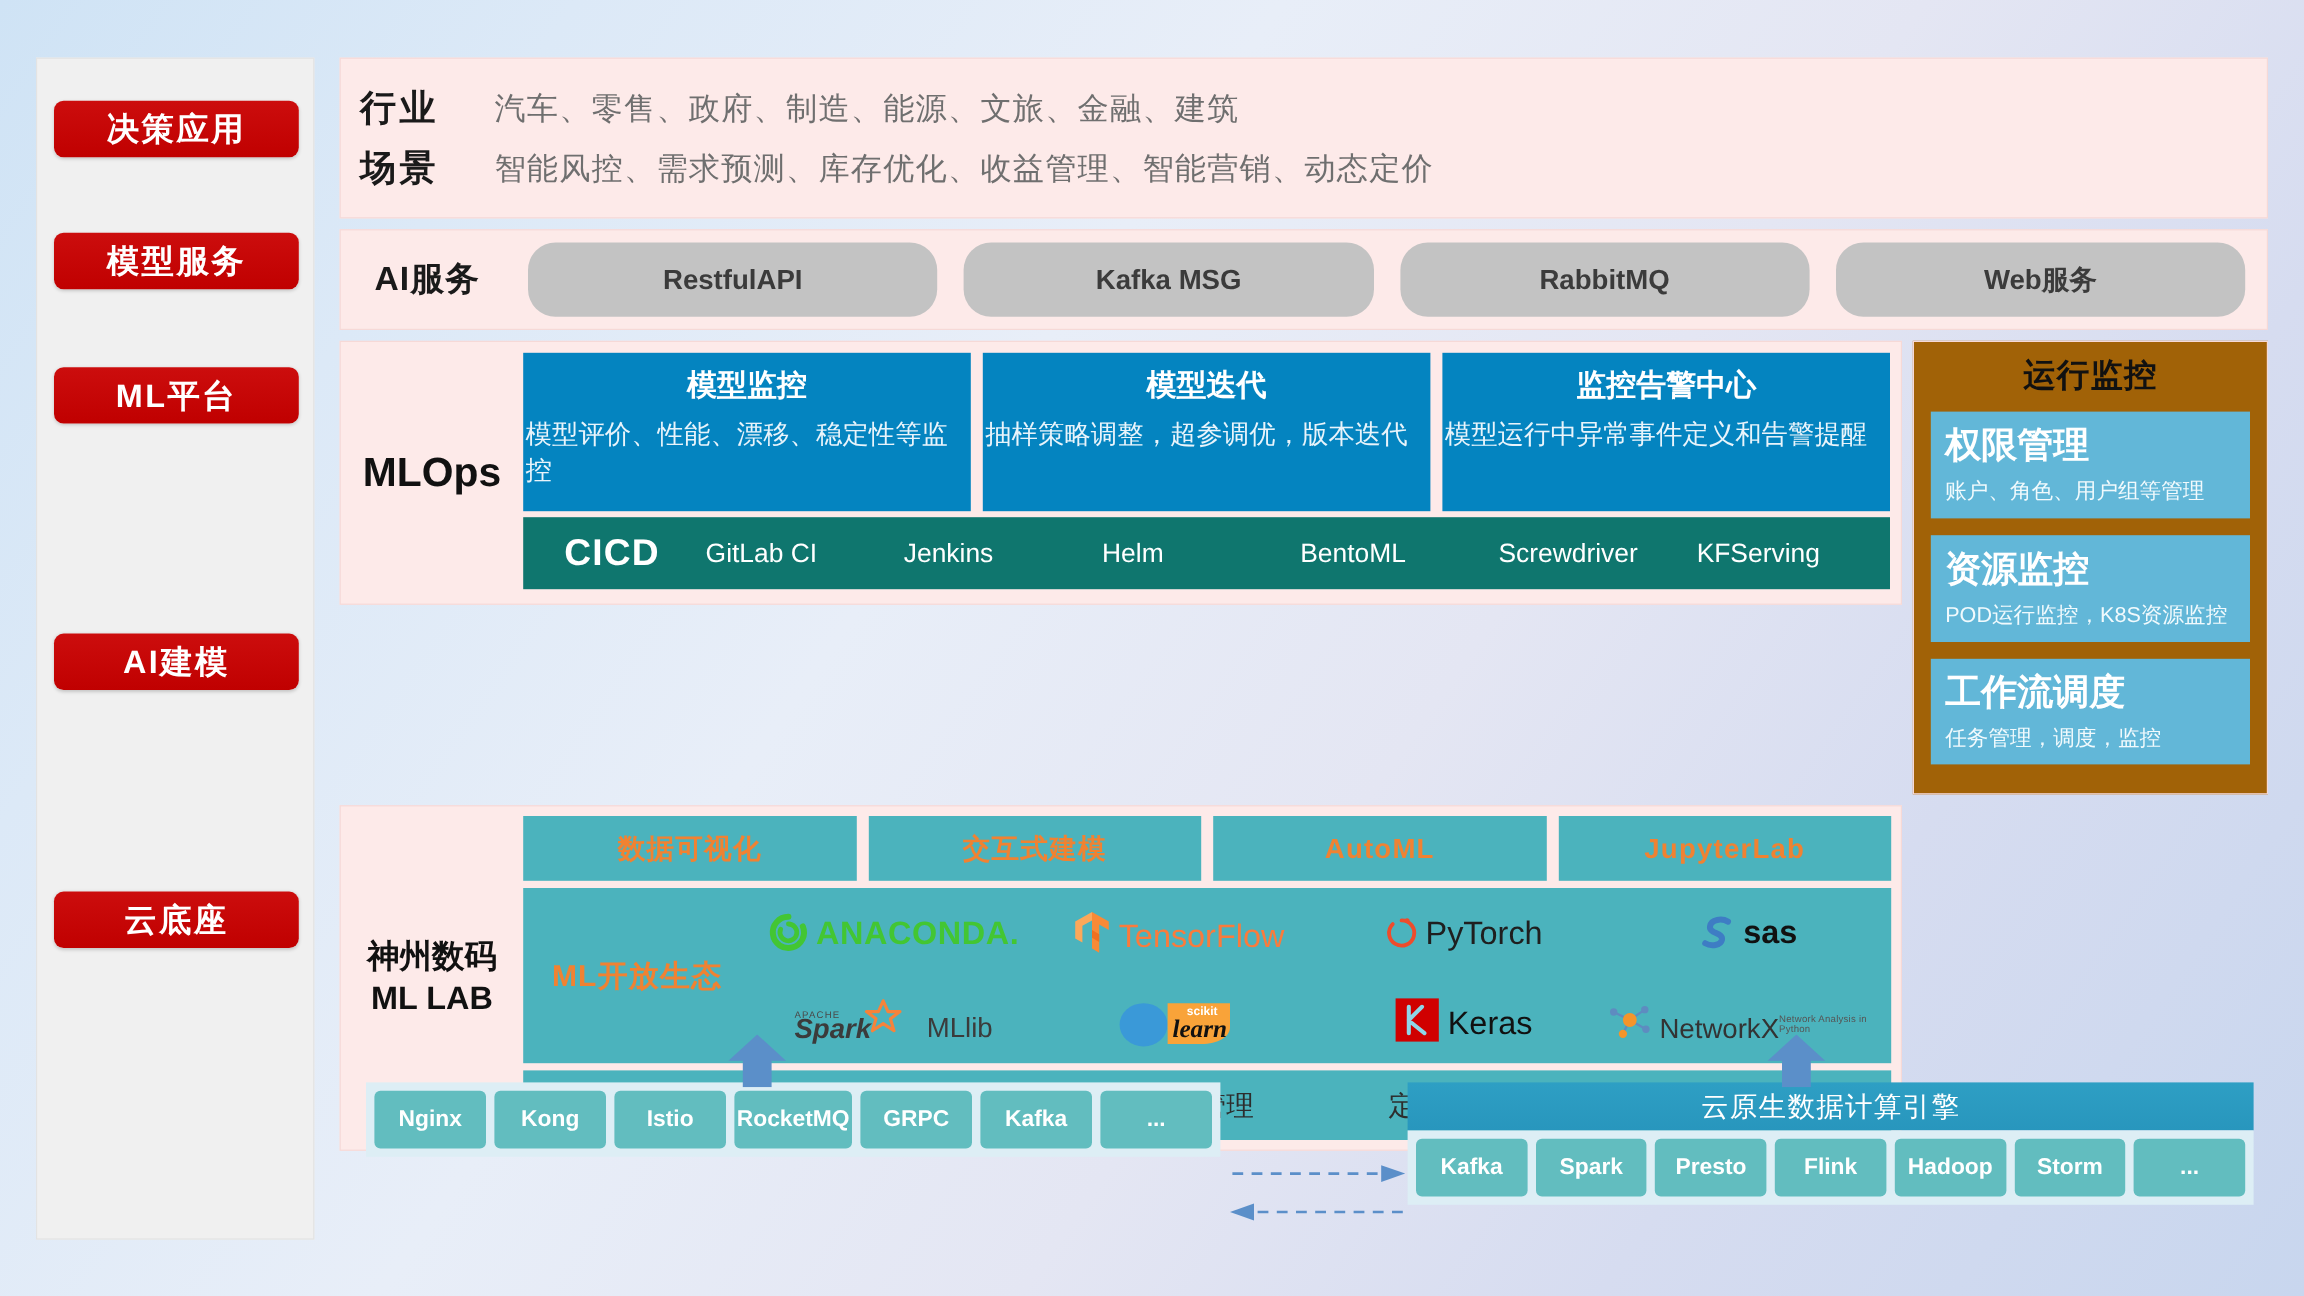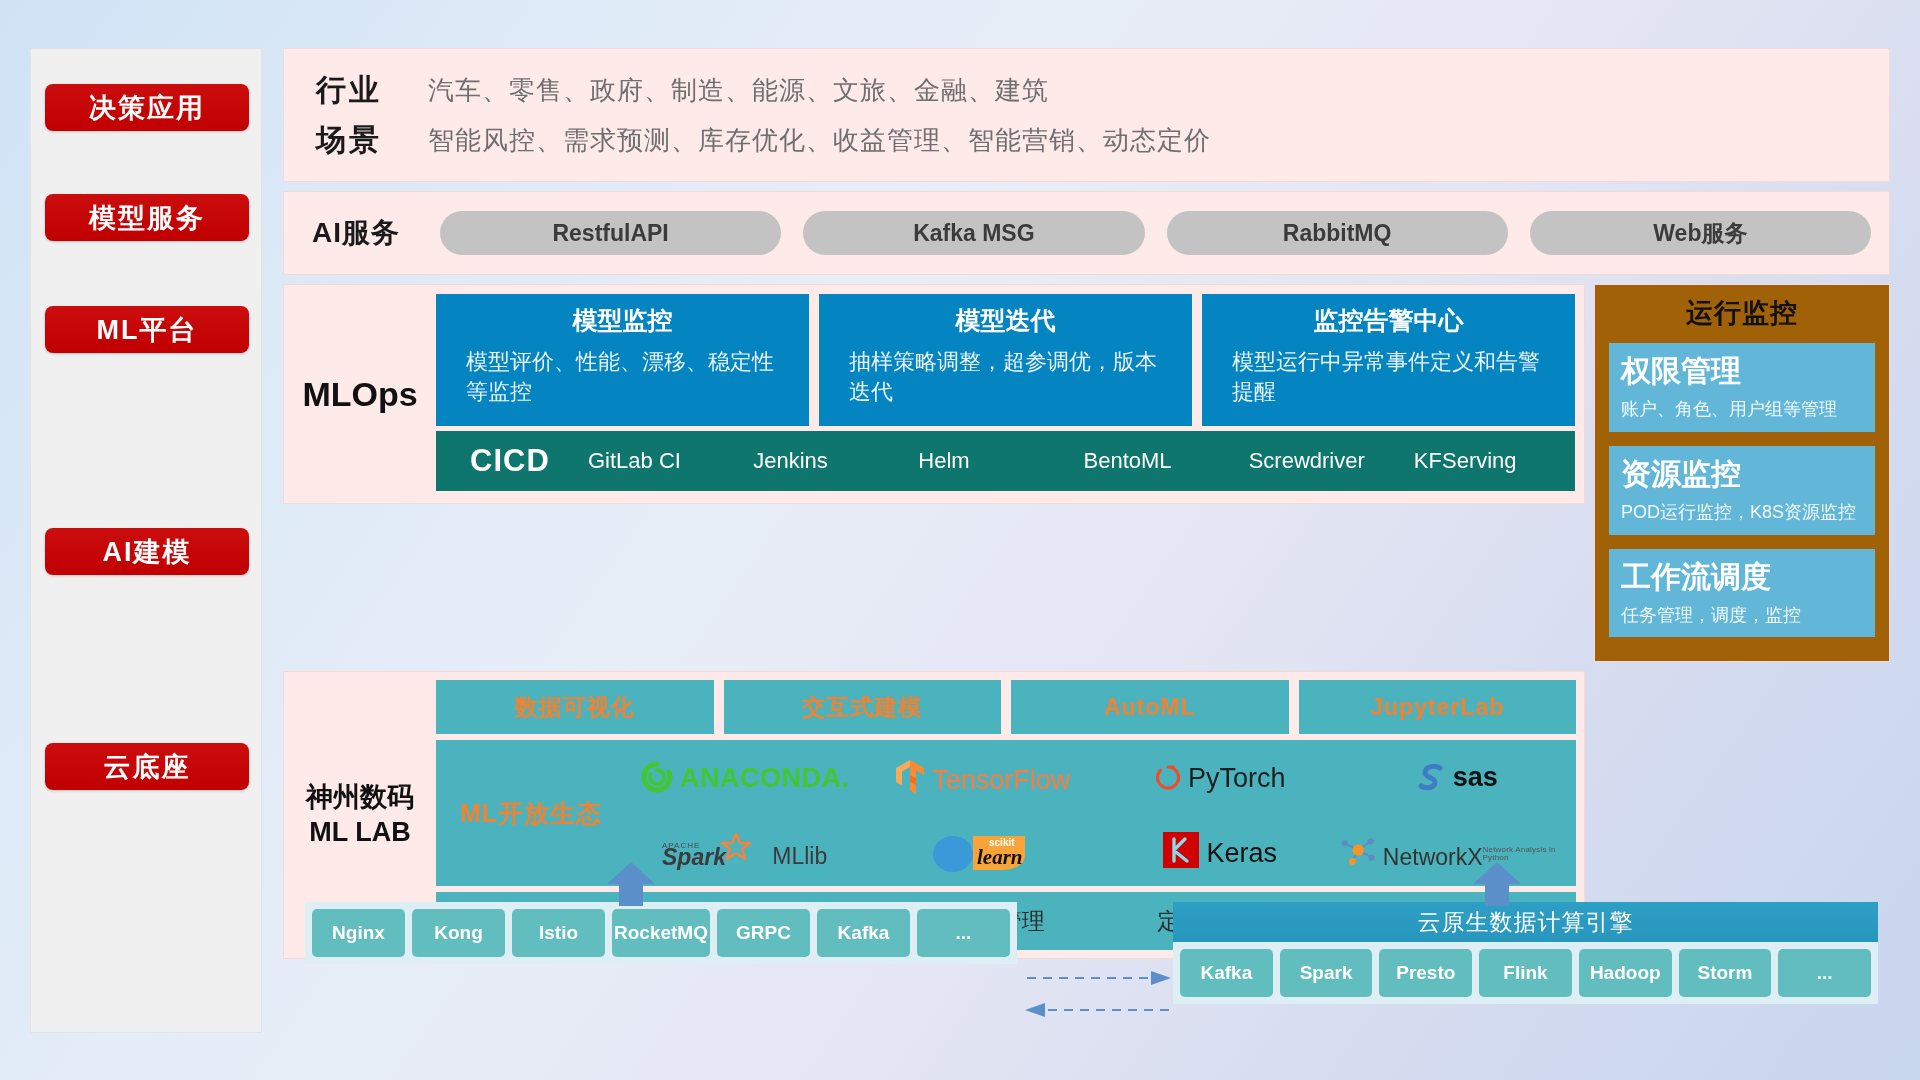"行业" #band-apps { padding-left: 32px -> 16px }
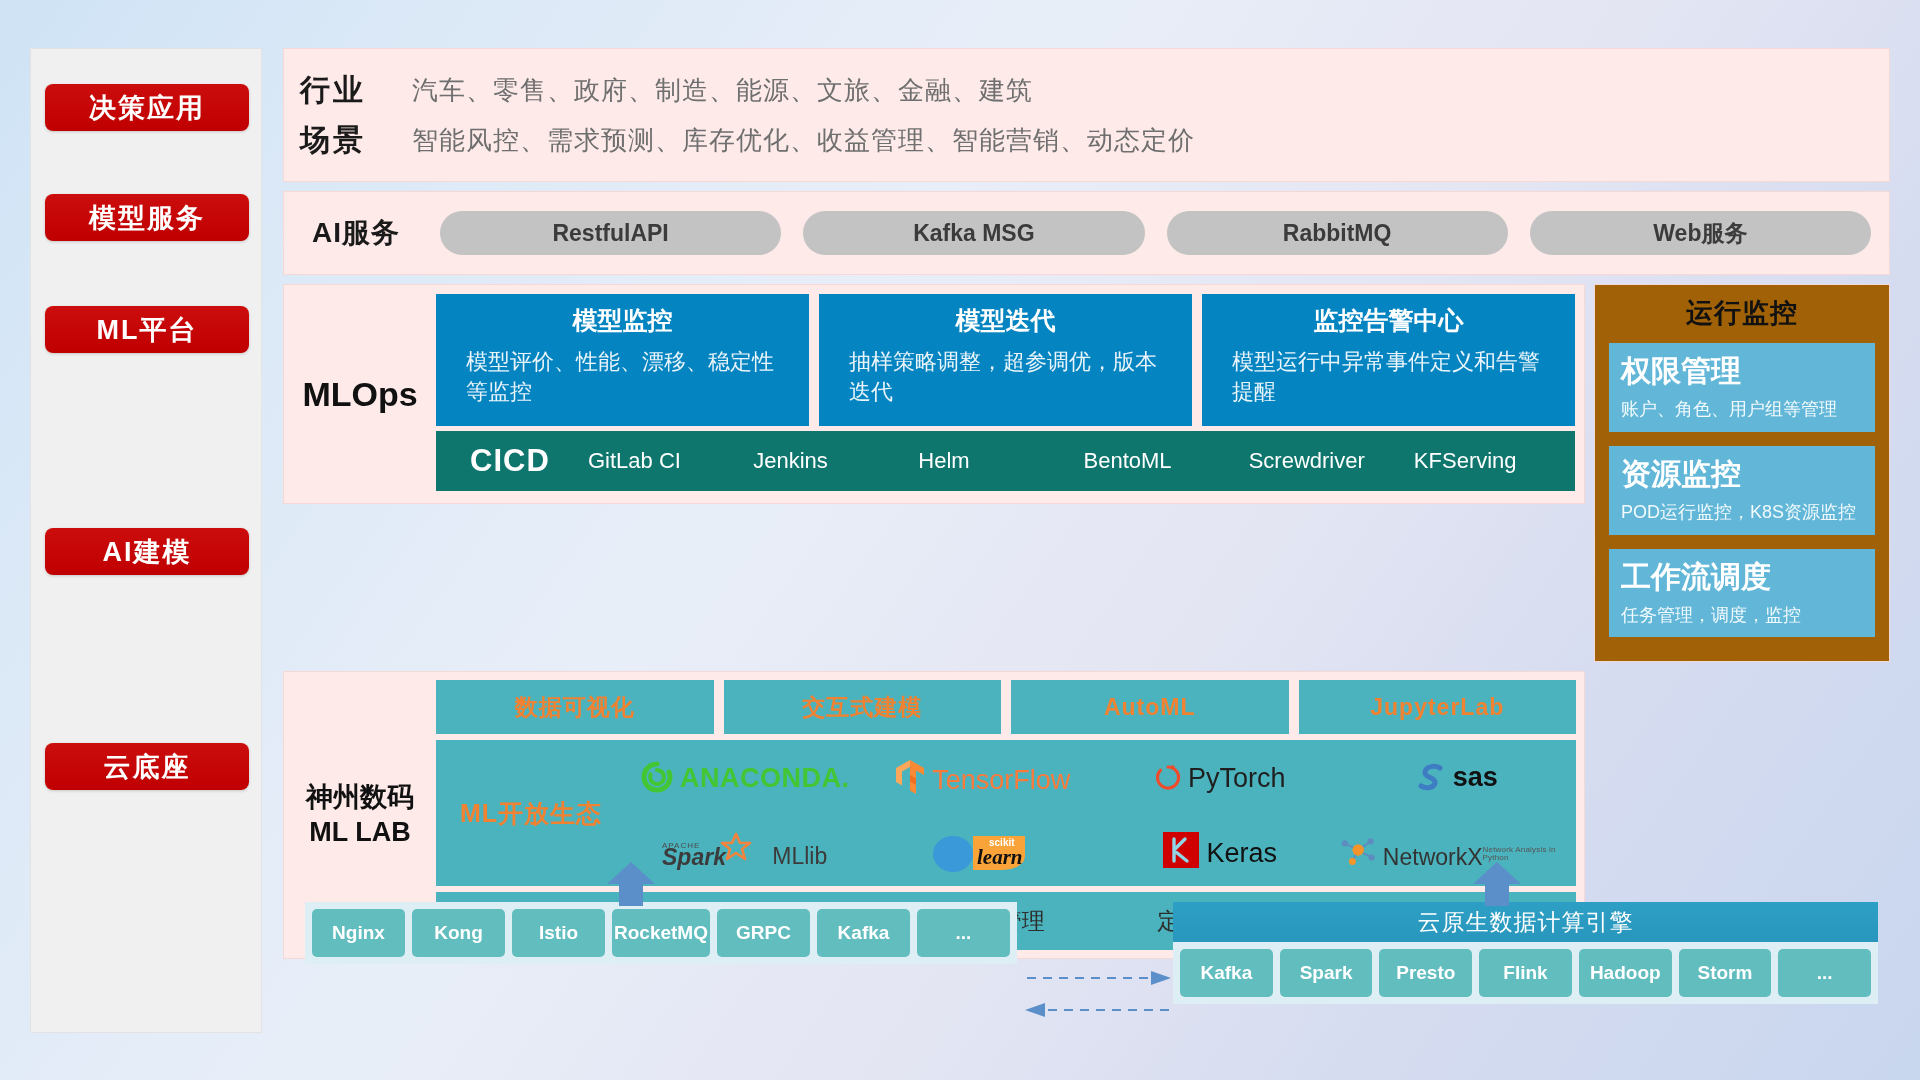"RestfulAPI" .aisvc-chip { height: 44px -> 62px }
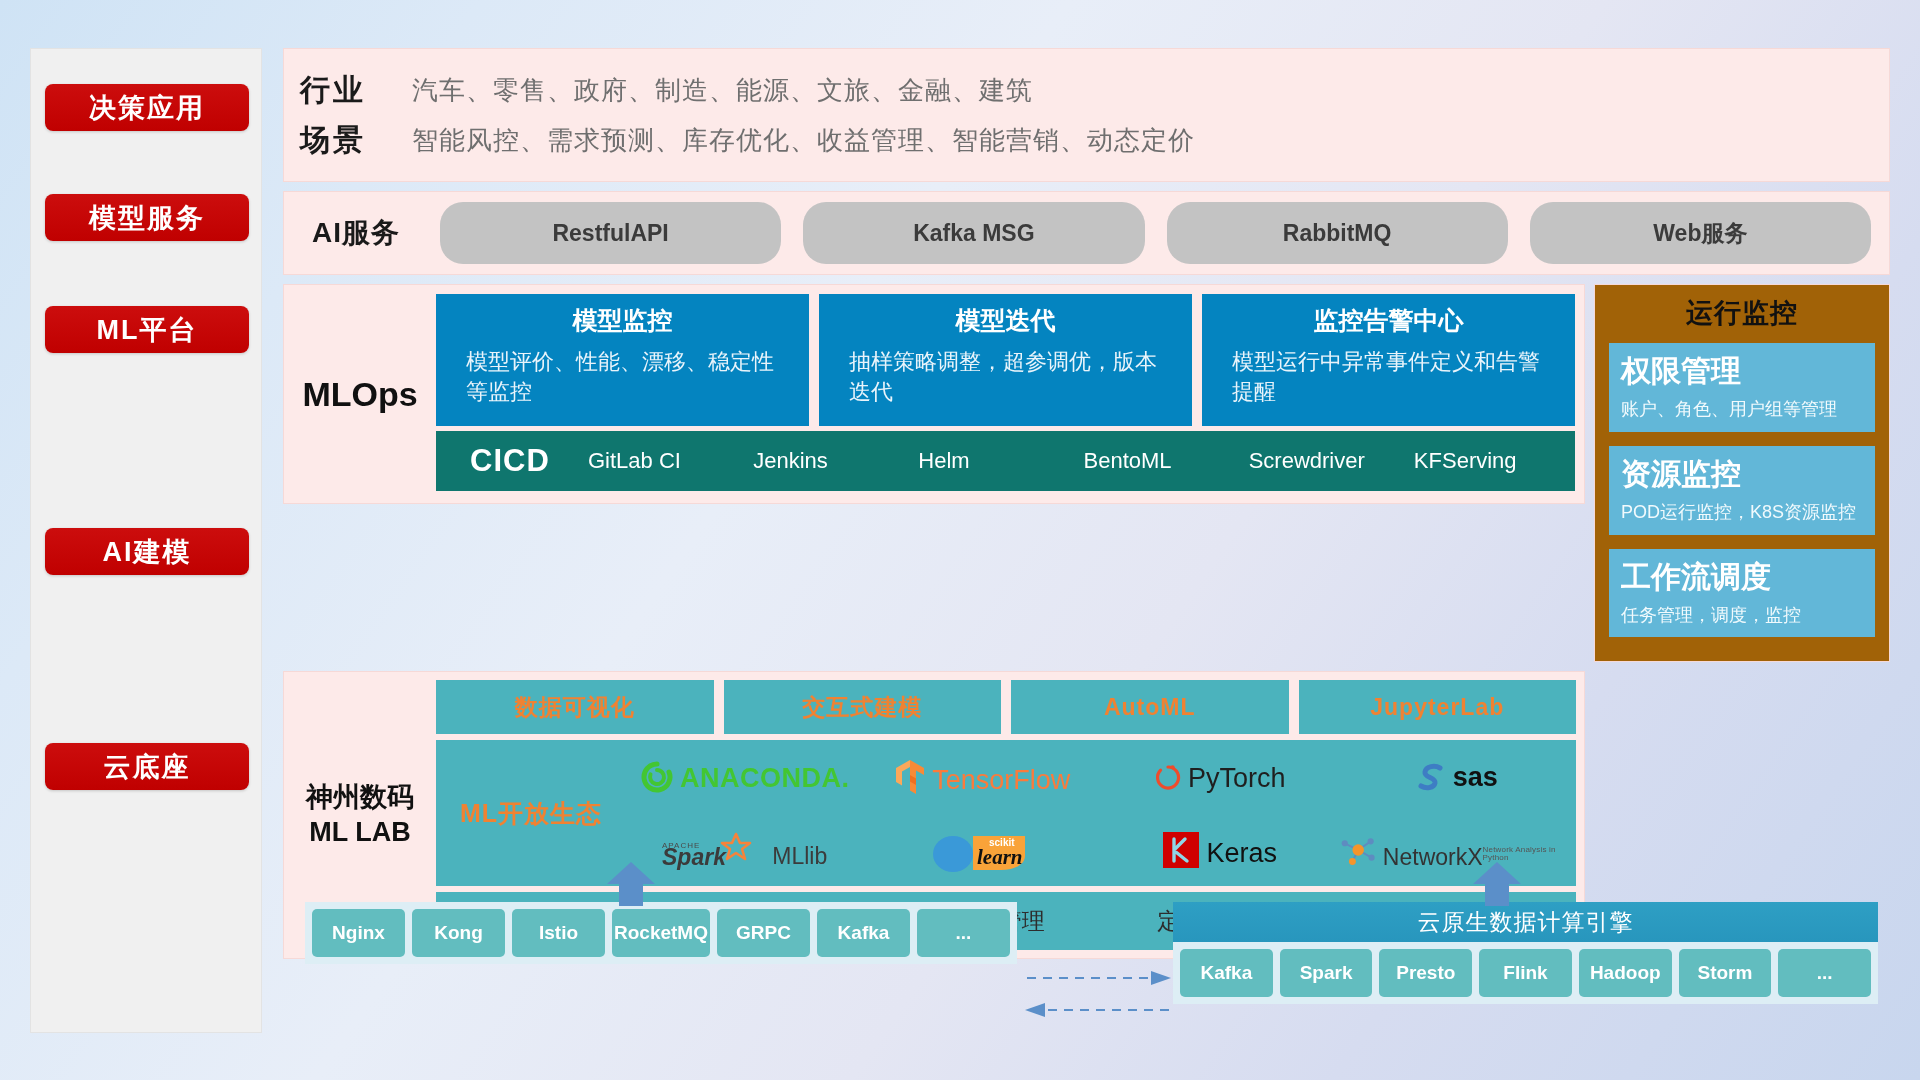"模型监控" .mlops-card { padding: 10px 30px -> 10px 2px }
